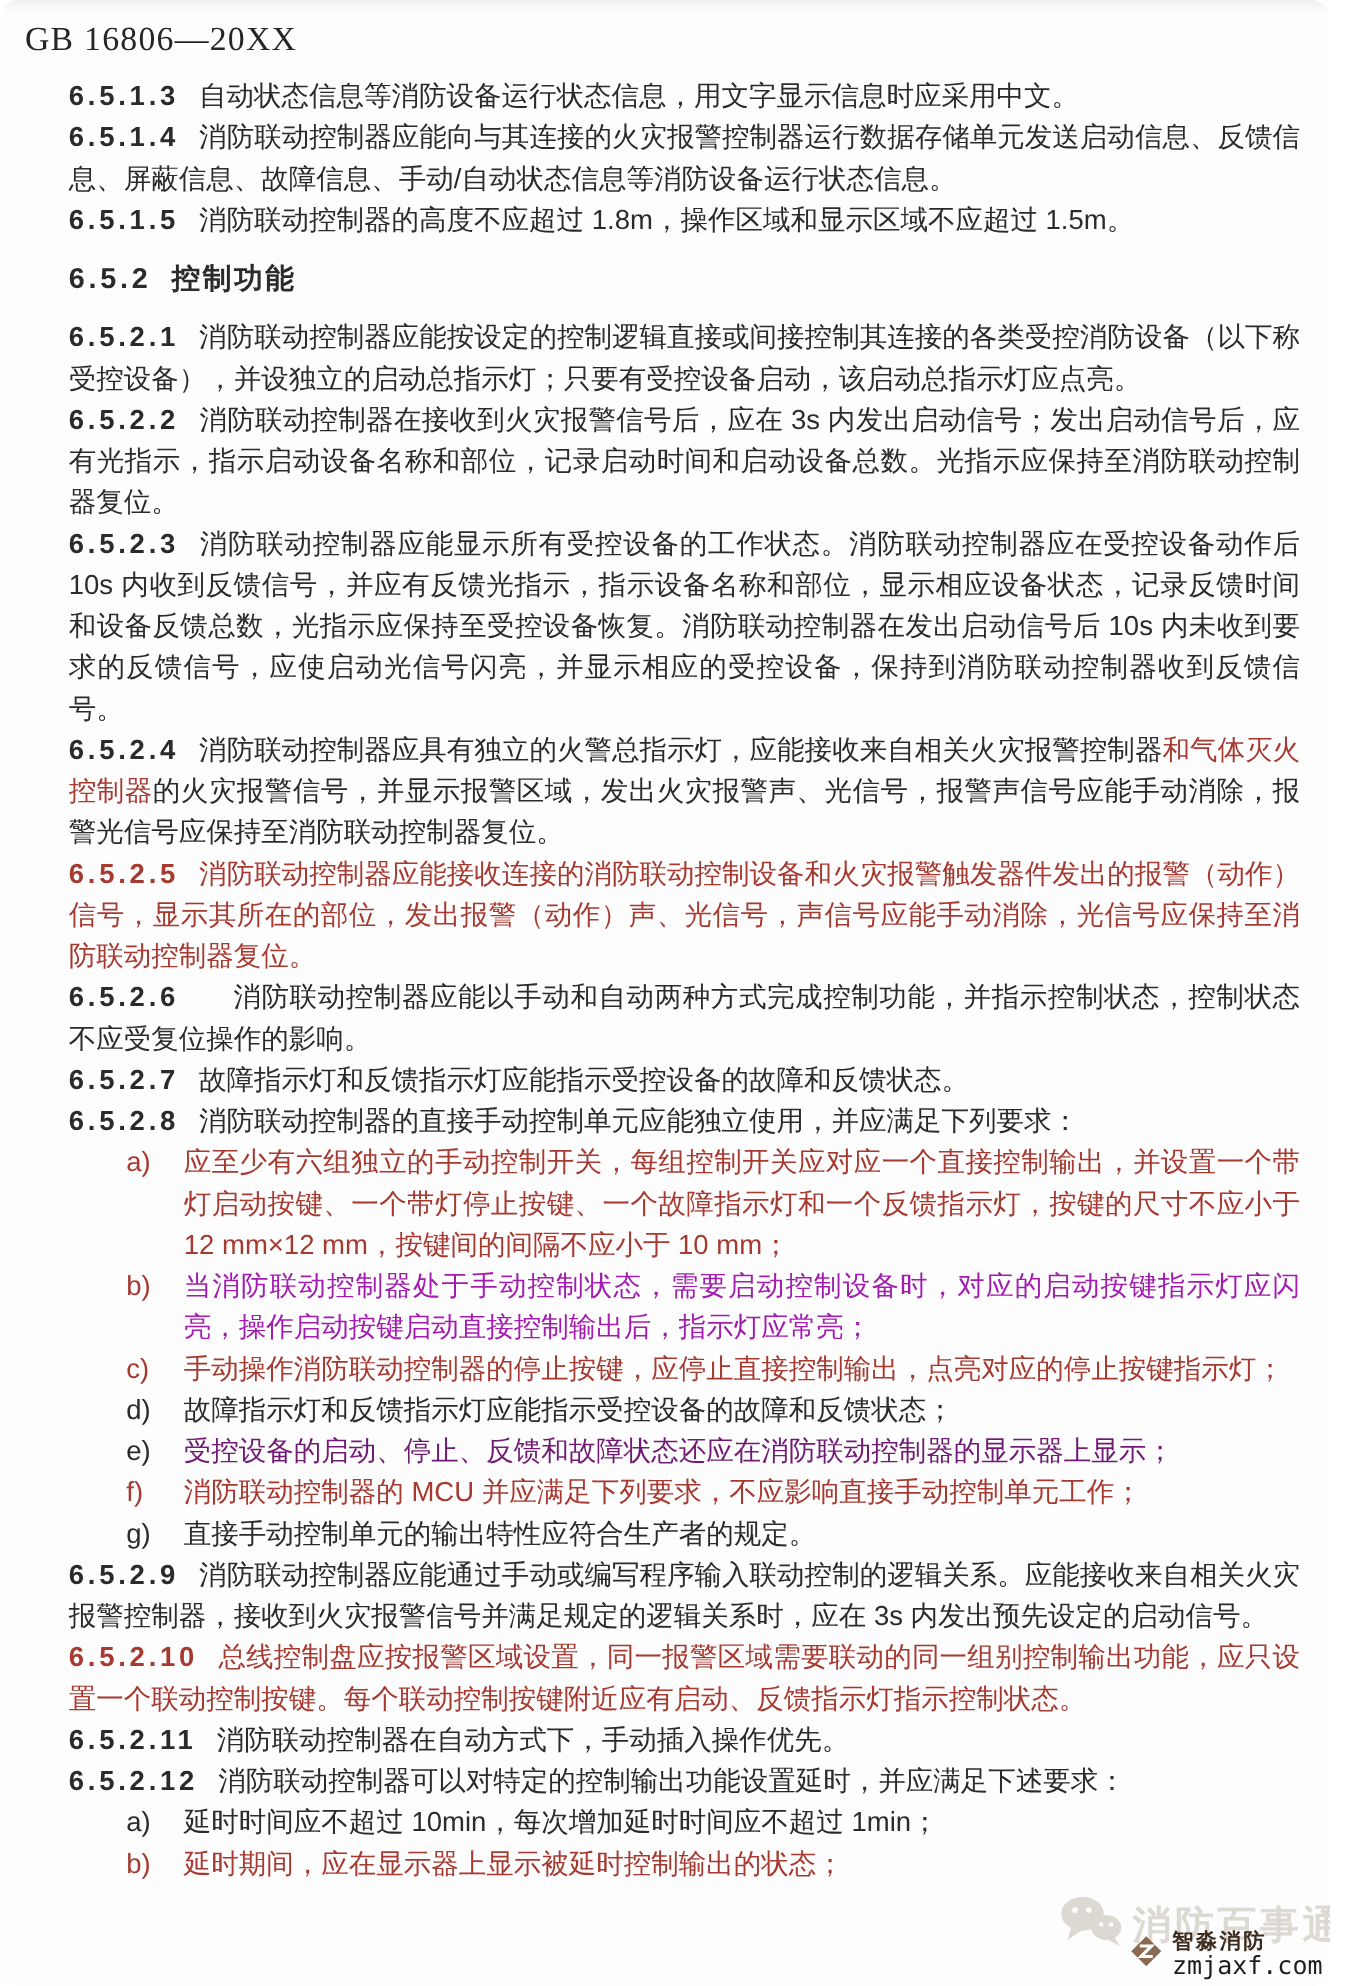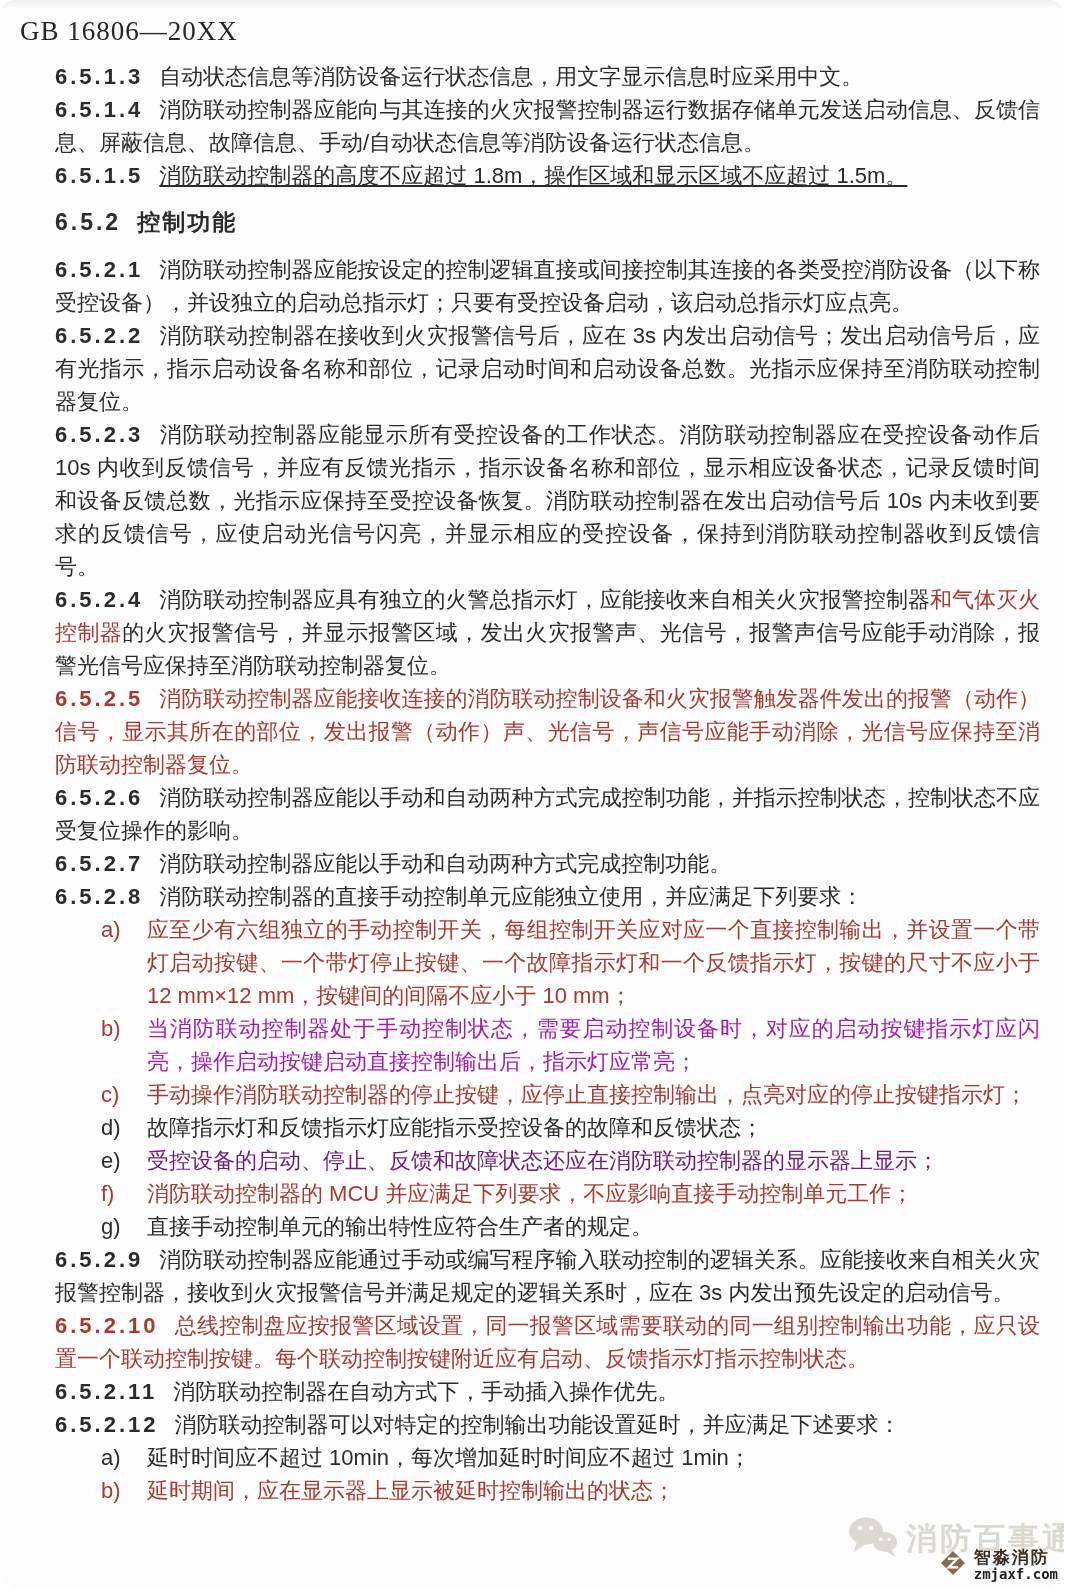"消防联动控制器的高度不应超过 1.8m，操作区域和显示区域不应超过 1.5m。" span.seg { text-decoration: underline -> none }
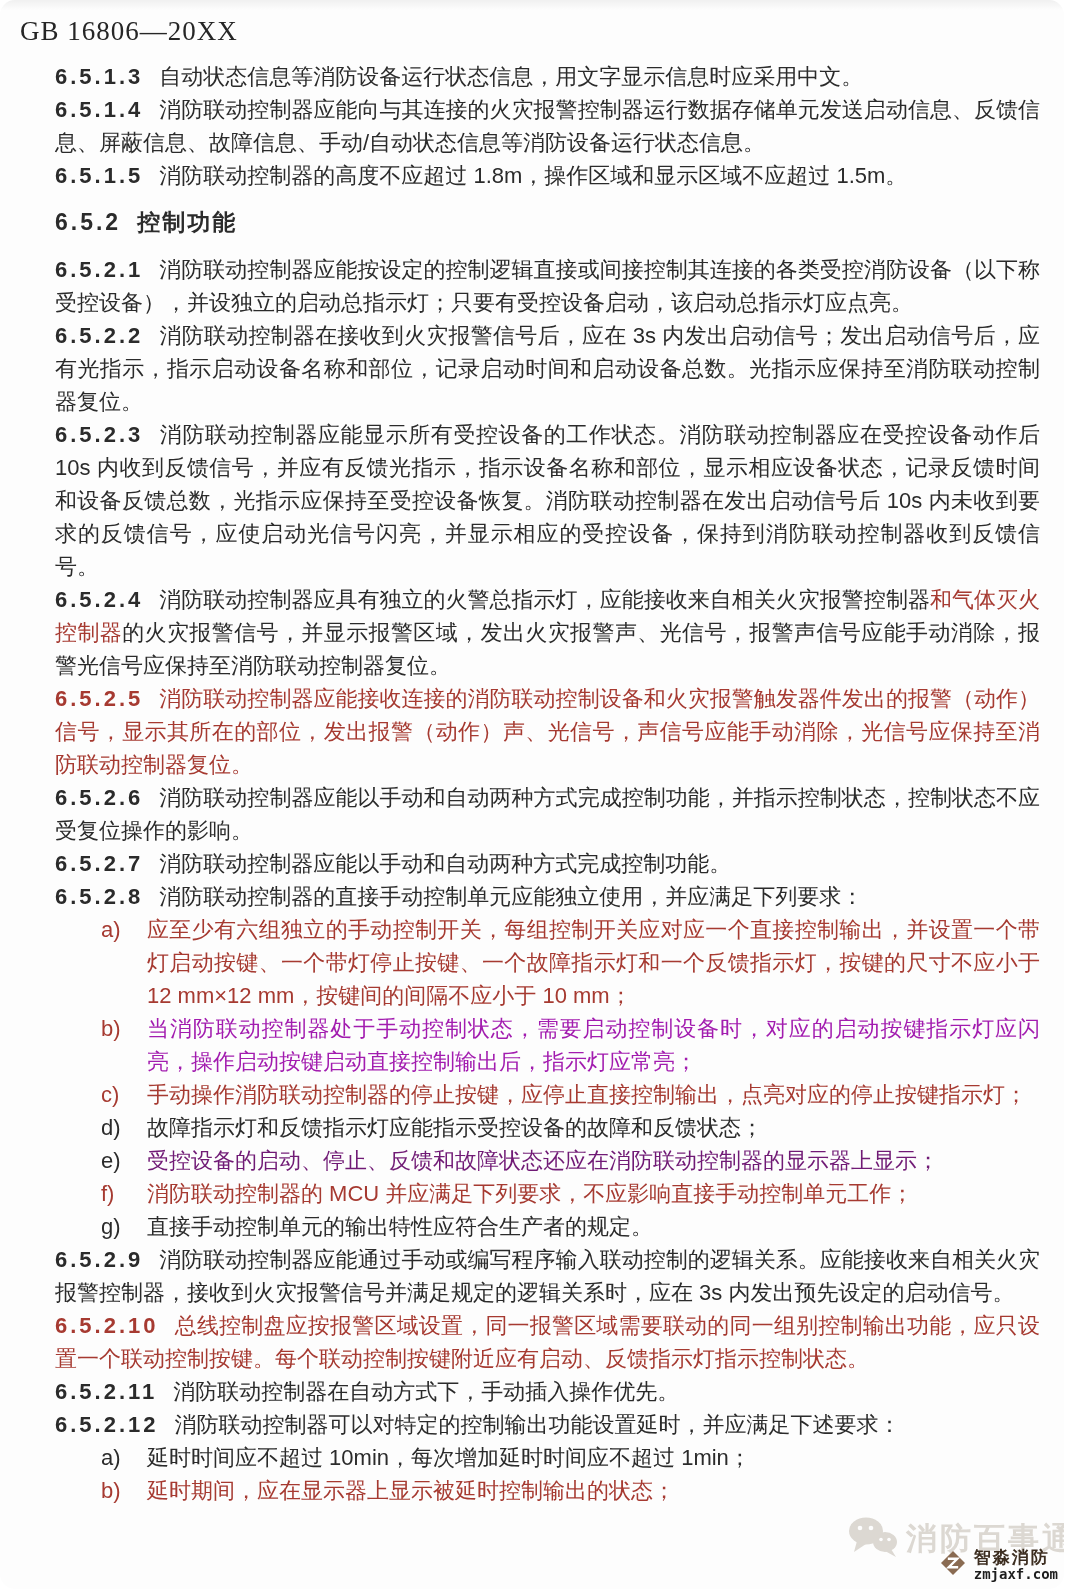"消防联动控制器应能以手动和自动两种方式完成控制功能，并指示控制状态，控制状态不应" span.seg { margin-left: none -> 27px }
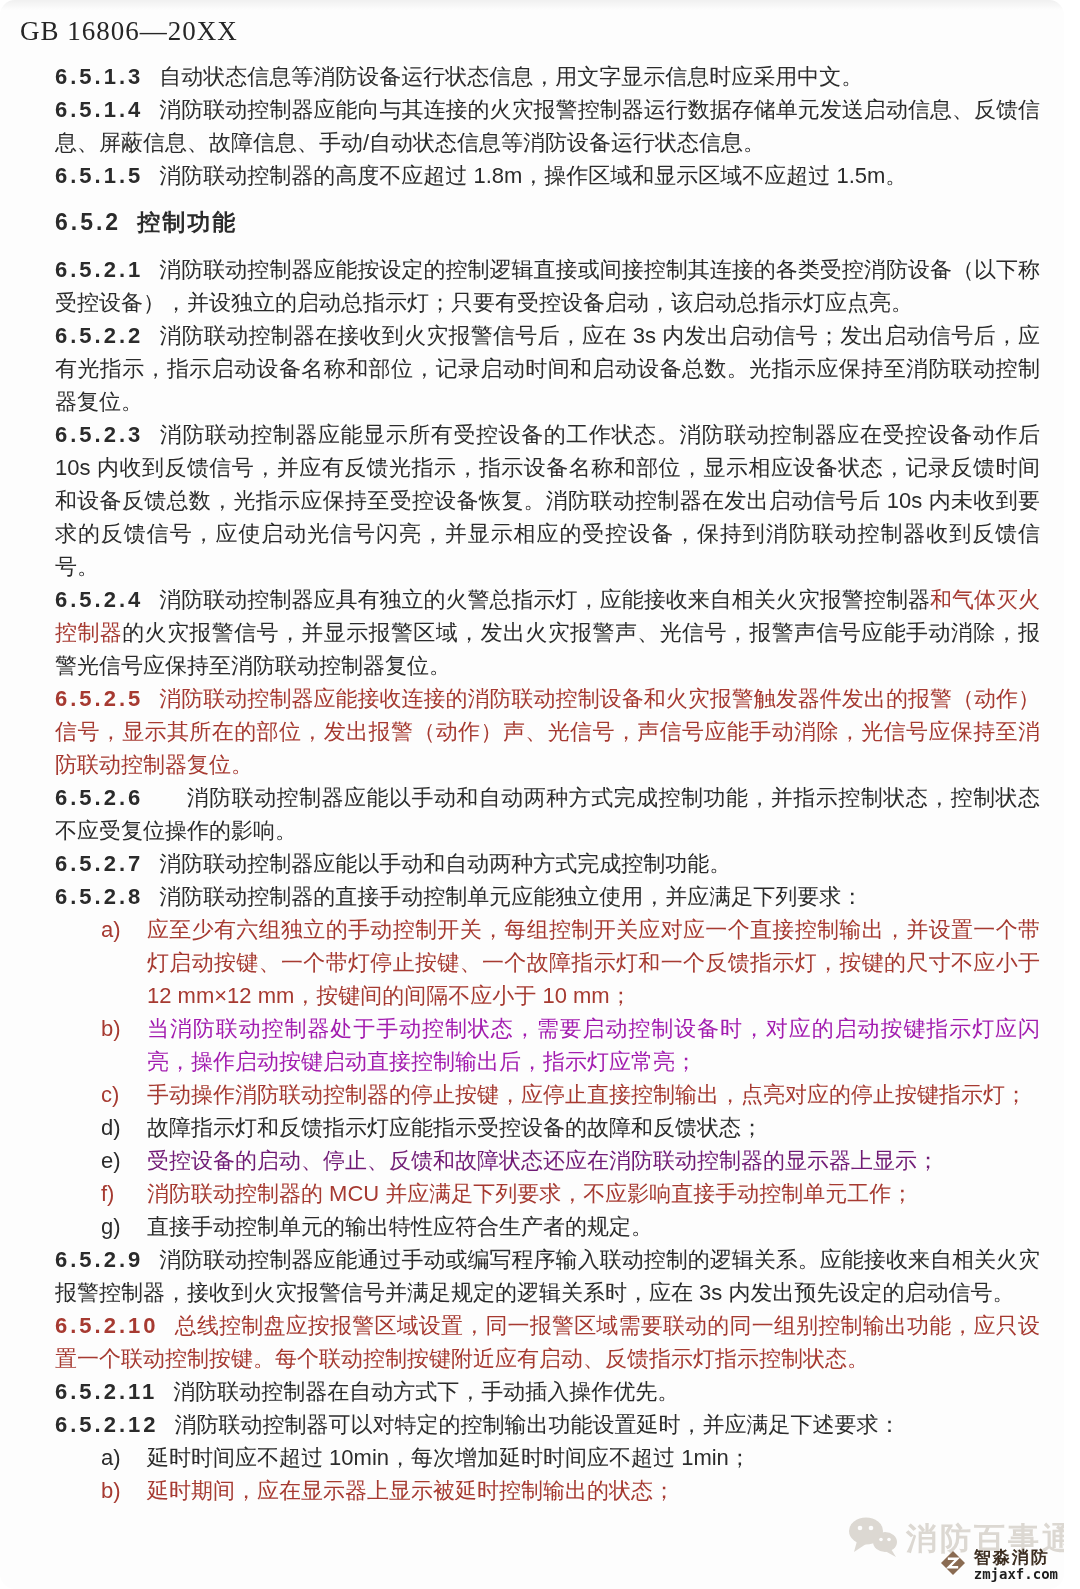"消防联动控制器应能以手动和自动两种方式完成控制功能。" span.seg { text: 消防联动控制器应能以手动和自动两种方式完成控制功能 -> 故障指示灯和反馈指示灯应能指示受控设备的故障和反馈状态 }
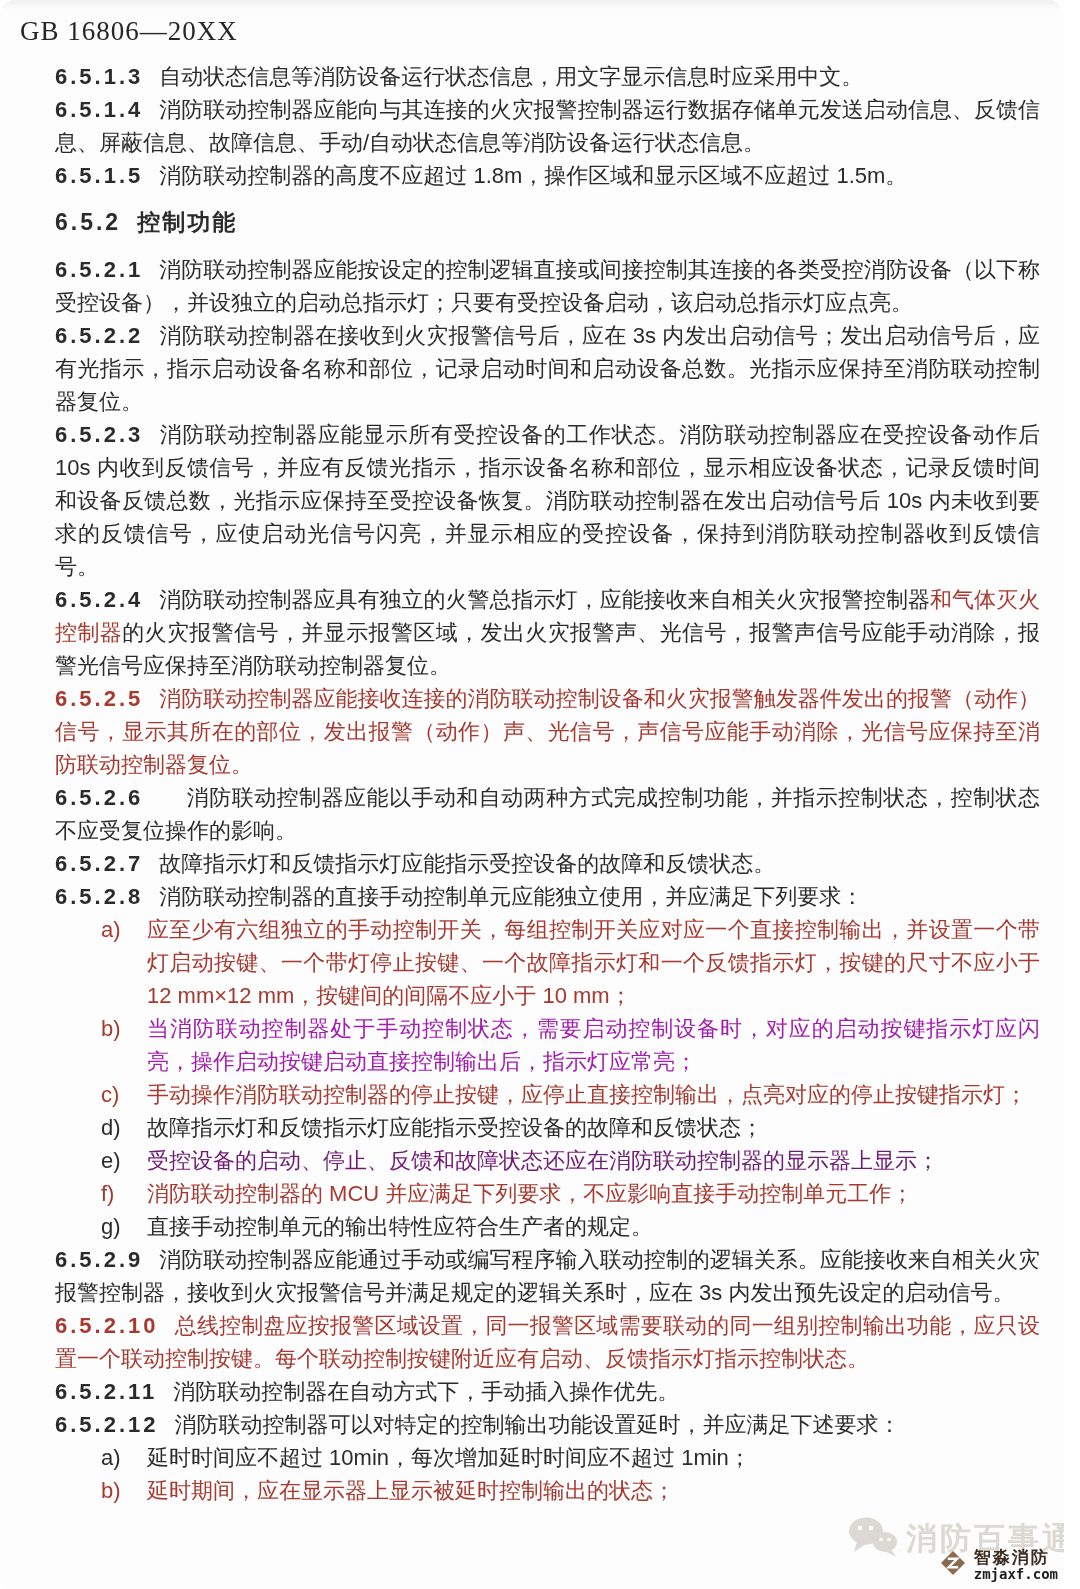"zmjaxf.com" .corner-site { font-size: 14px -> 20px; font-weight: 700 -> 400 }
